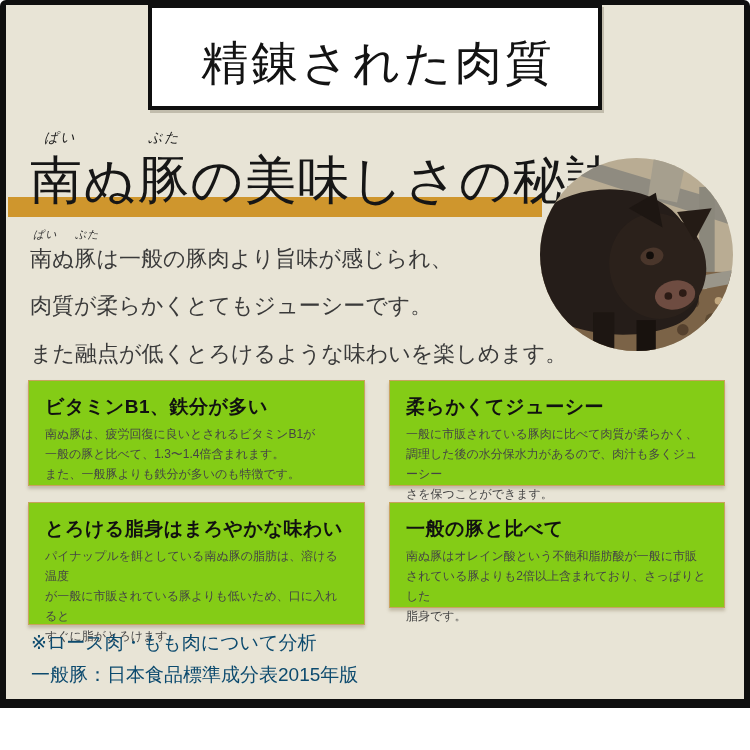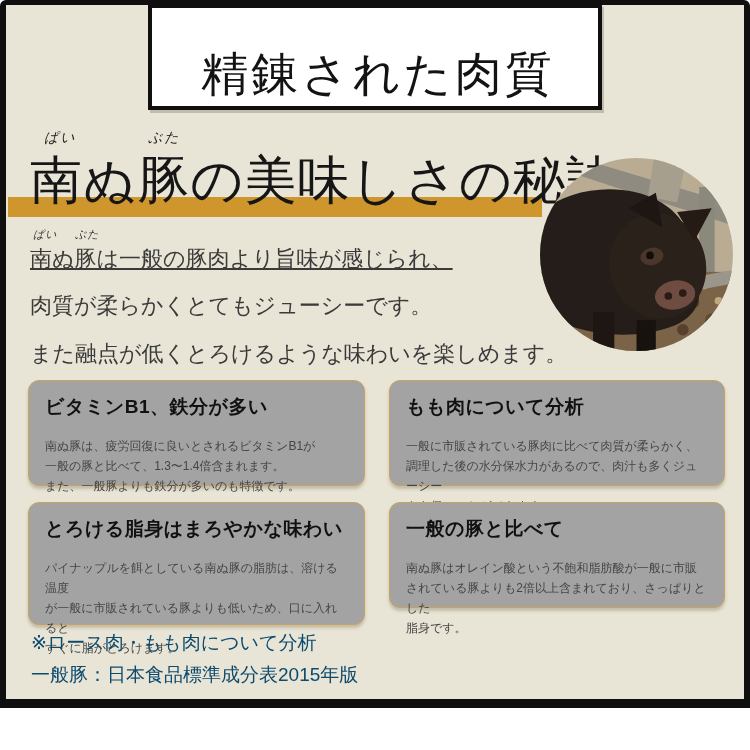"精錬された肉質" .title-box { align-items: flex-end -> center }
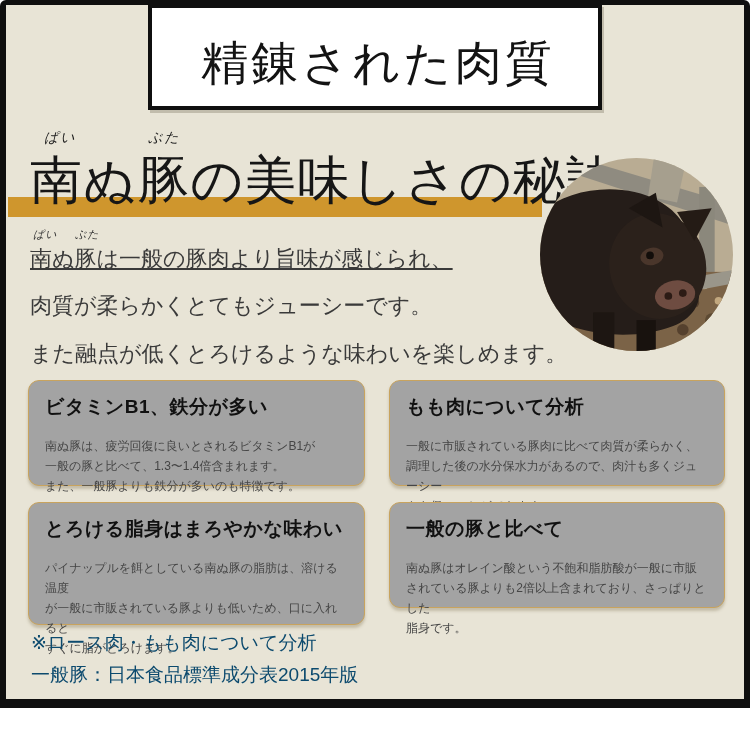"南ぬ豚は一般の豚肉より旨味が感じられ、" .il1 { text-decoration: underline -> none }
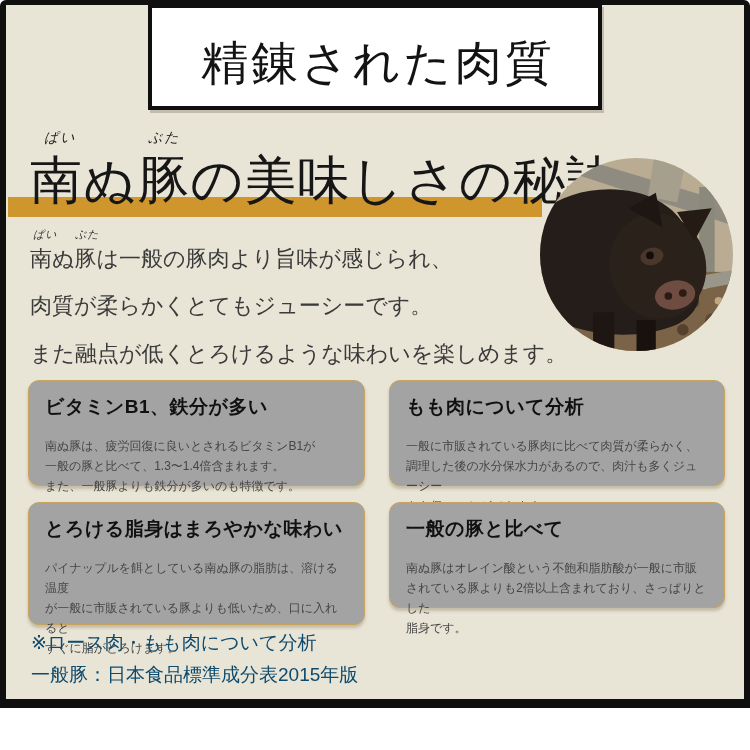"ビタミンB1、鉄分が多い" .fbox { background: #a3a3a3 -> #84cc16; border-radius: 11px -> 0 }
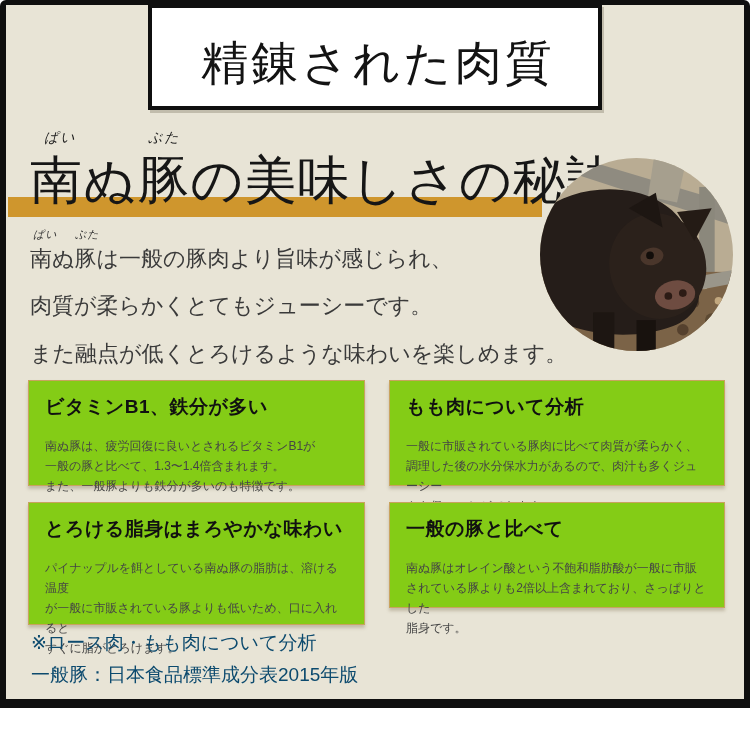"もも肉について分析" div.bt { text: もも肉について分析 -> 柔らかくてジューシー }
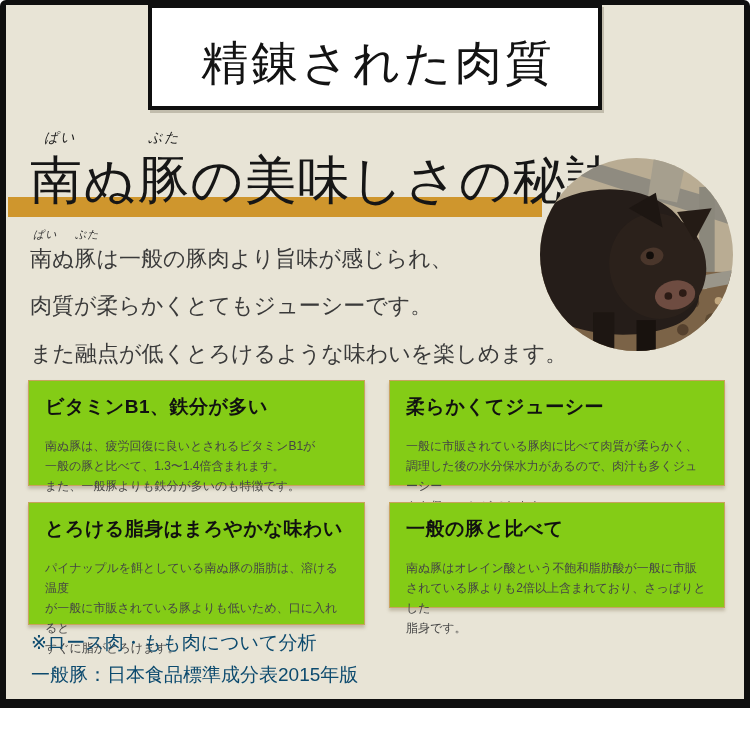"南ぬ豚は、疲労回復に良いとされるビタミンB1が" .fbox .bb { margin-top: 16px -> 4px }
